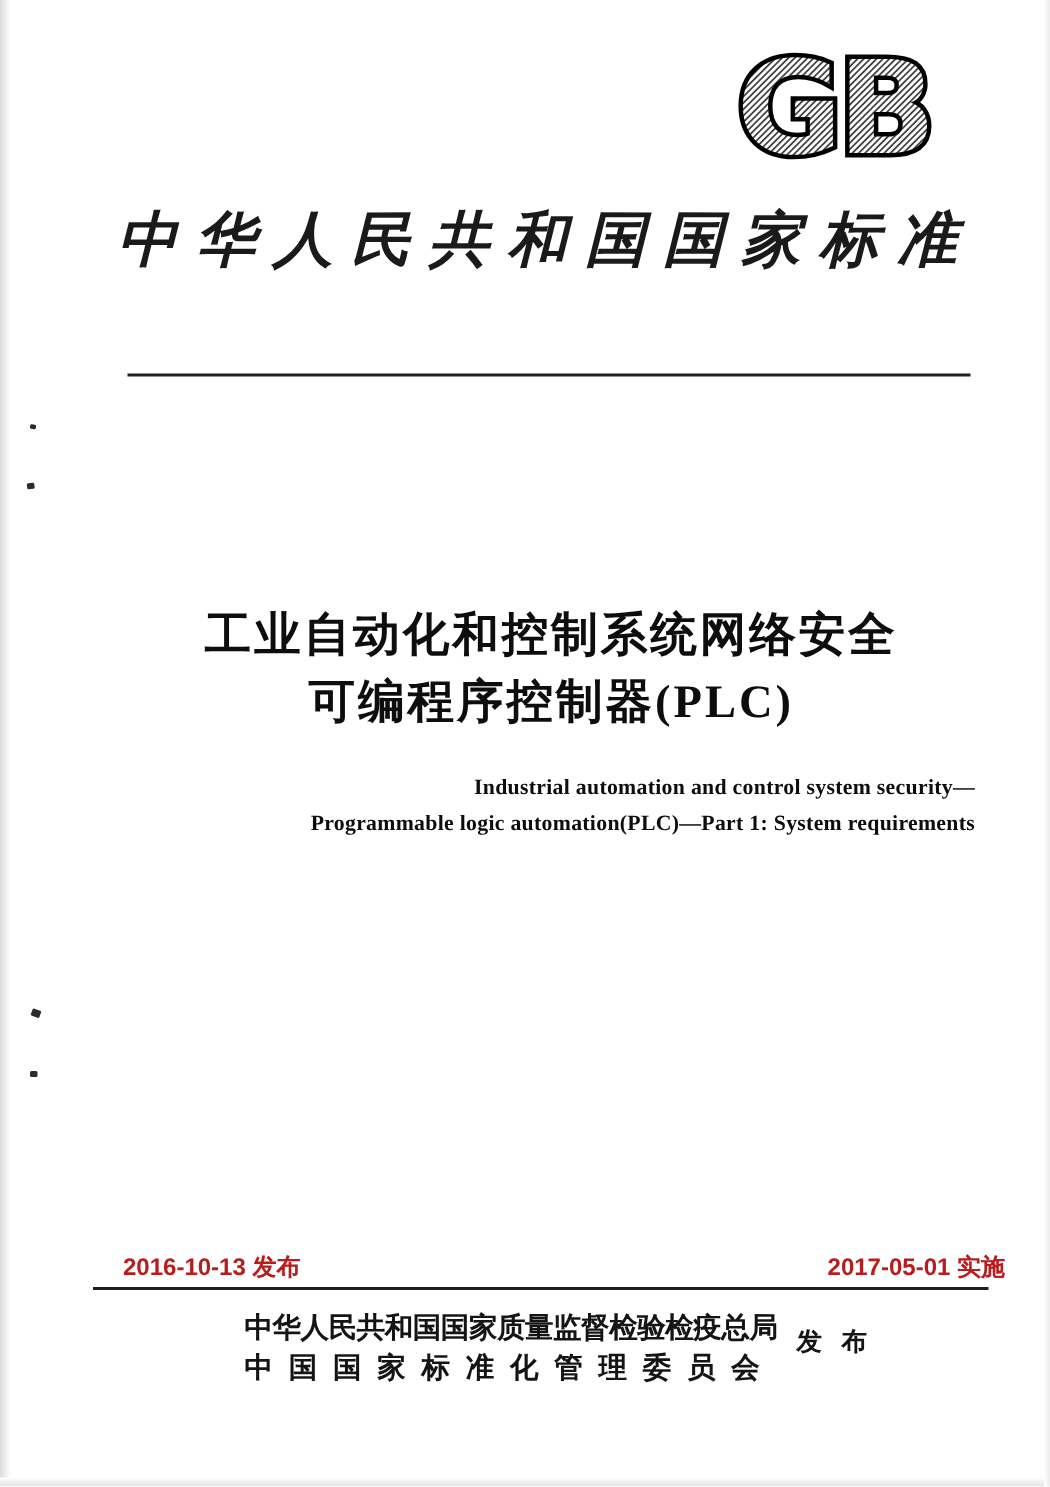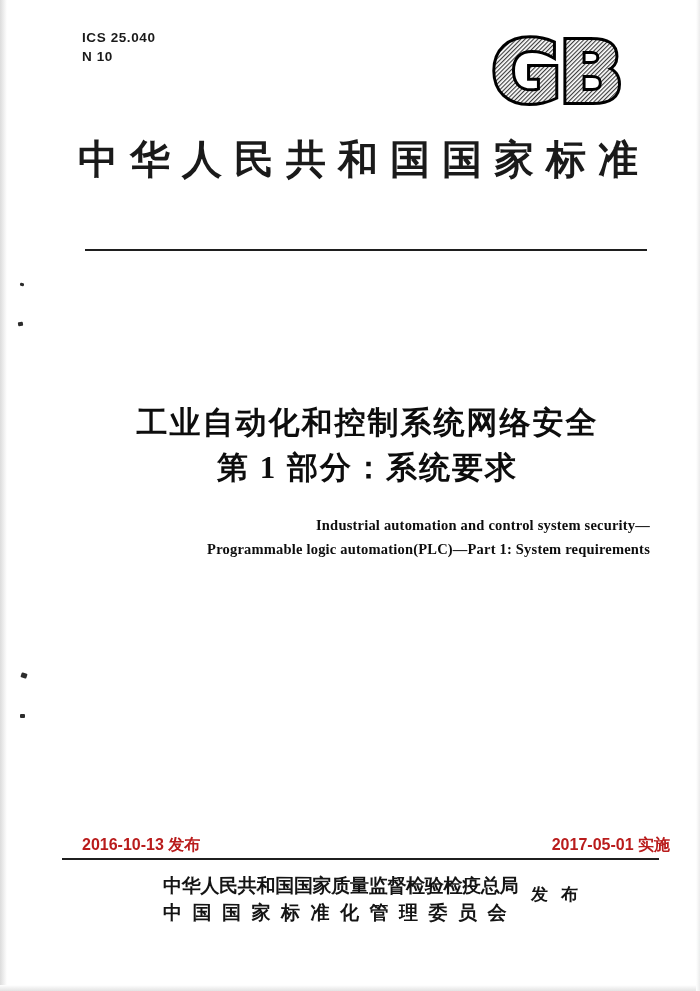"ICS 25.040" div.ics-block { html: <div> <div>ICS 25.040</div> <div>N 10</div> </div> -> none }
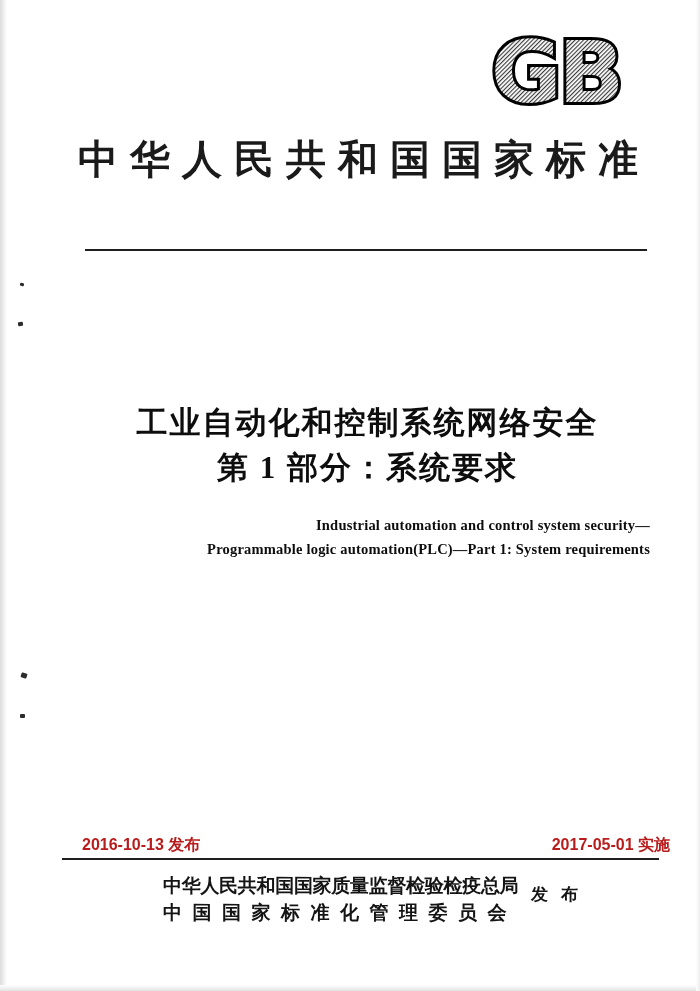"中华人民共和国国家标准" .std-heading { font-style: none -> italic }
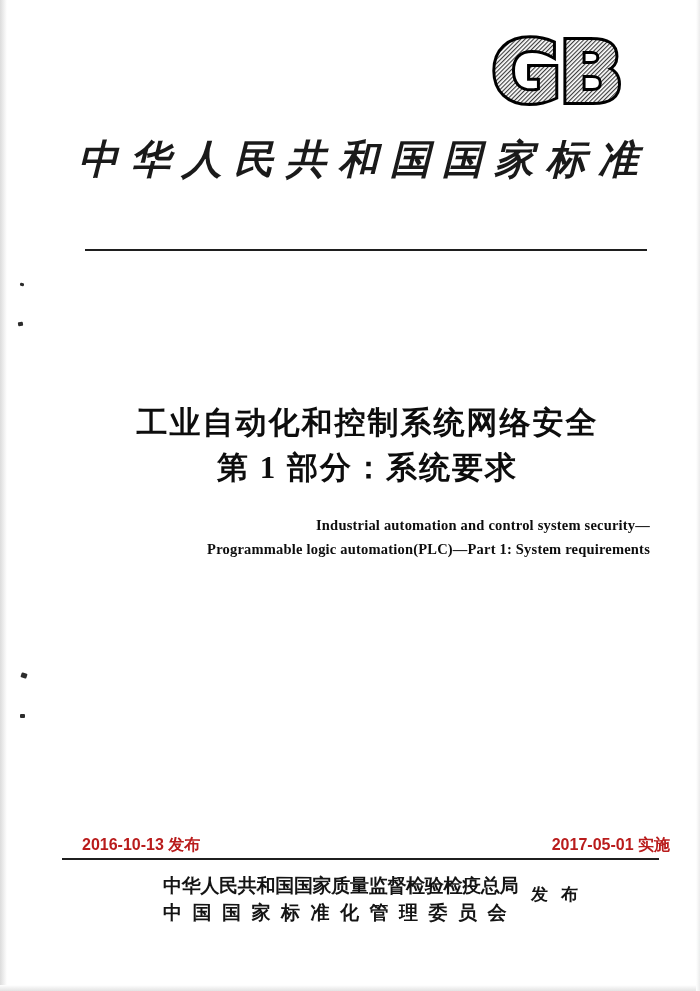"可编程序控制器(PLC)" div.title-zh-line { html: none -> <div>可编程序控制器(PLC)</div> }
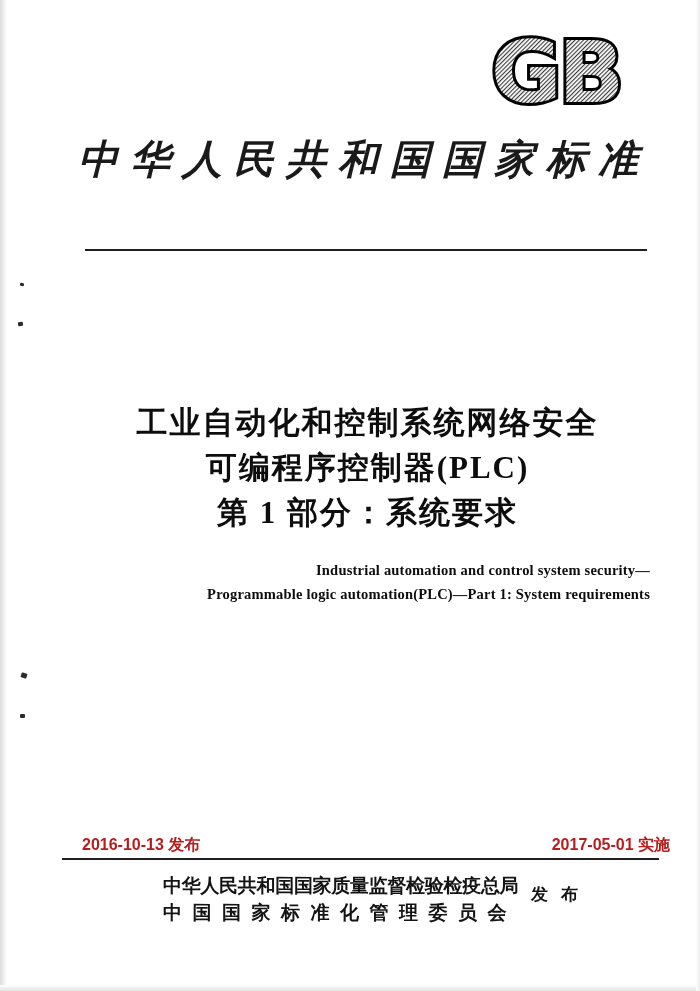"第 1 部分：系统要求" div.title-zh-line { html: <div>第 1 部分：系统要求</div> -> none }
